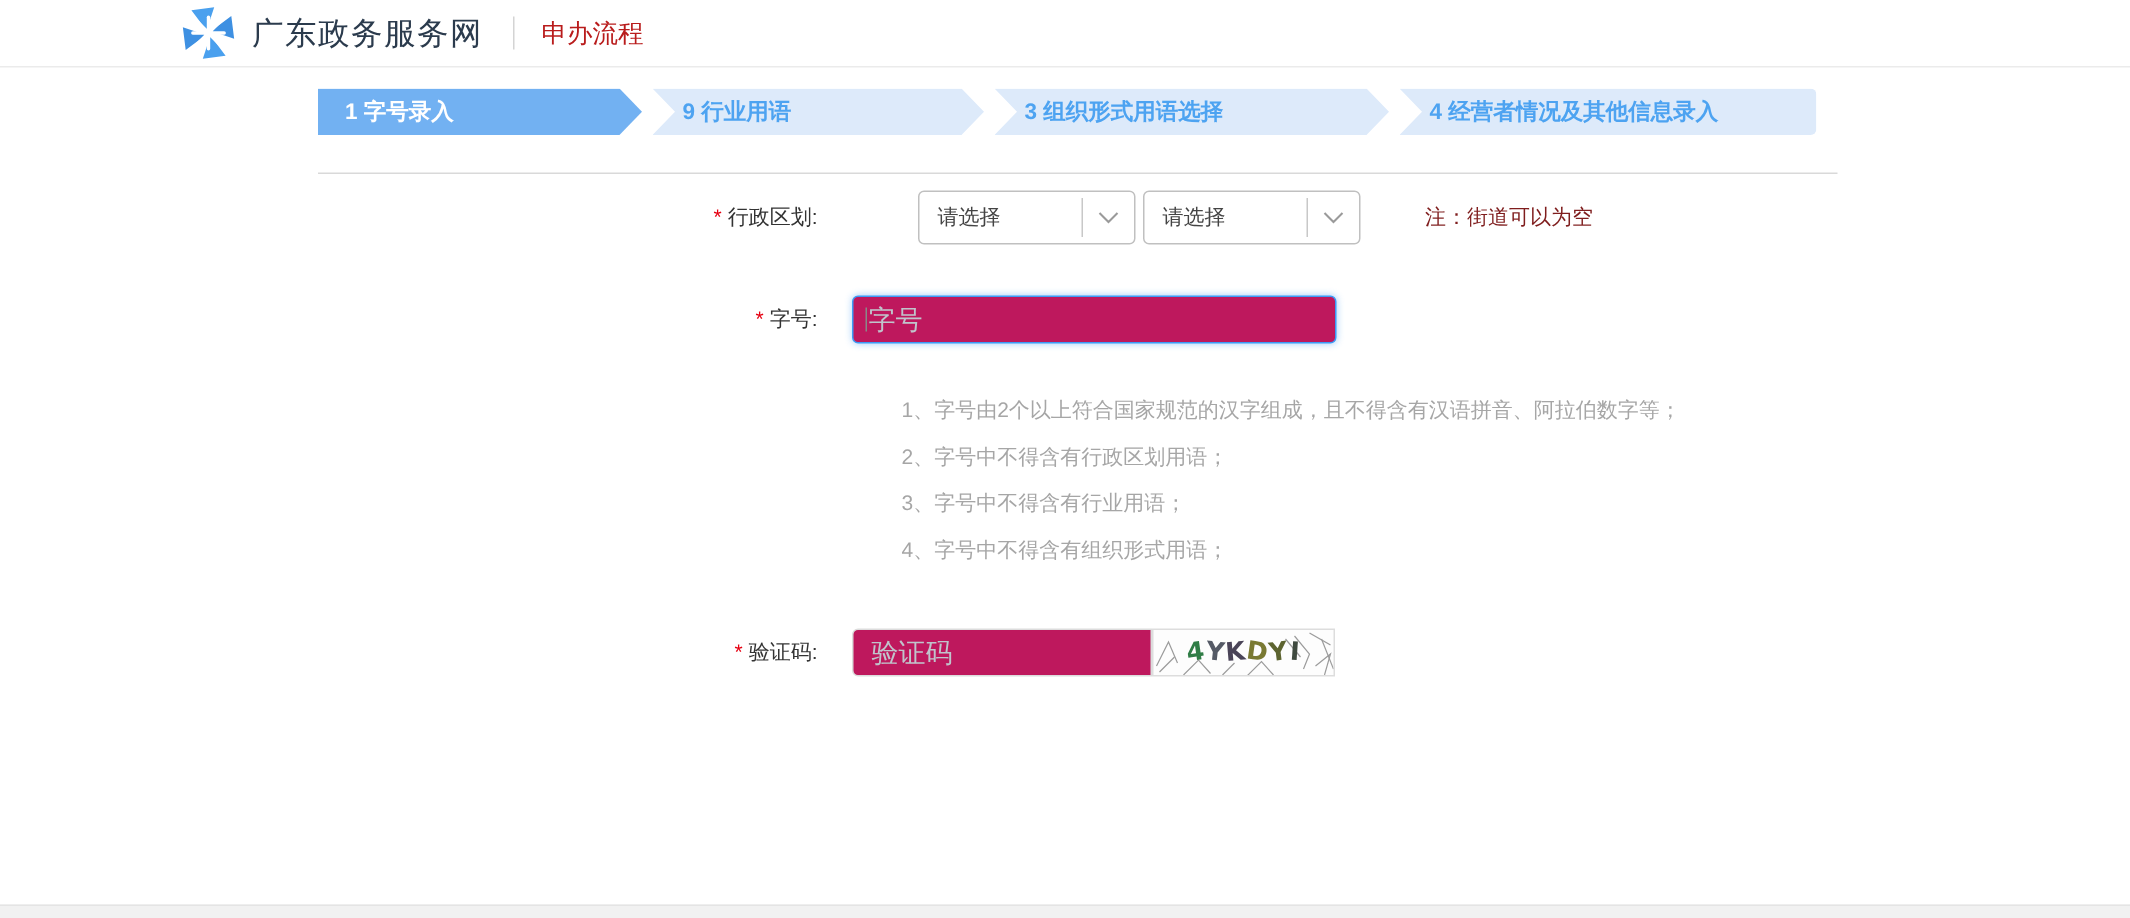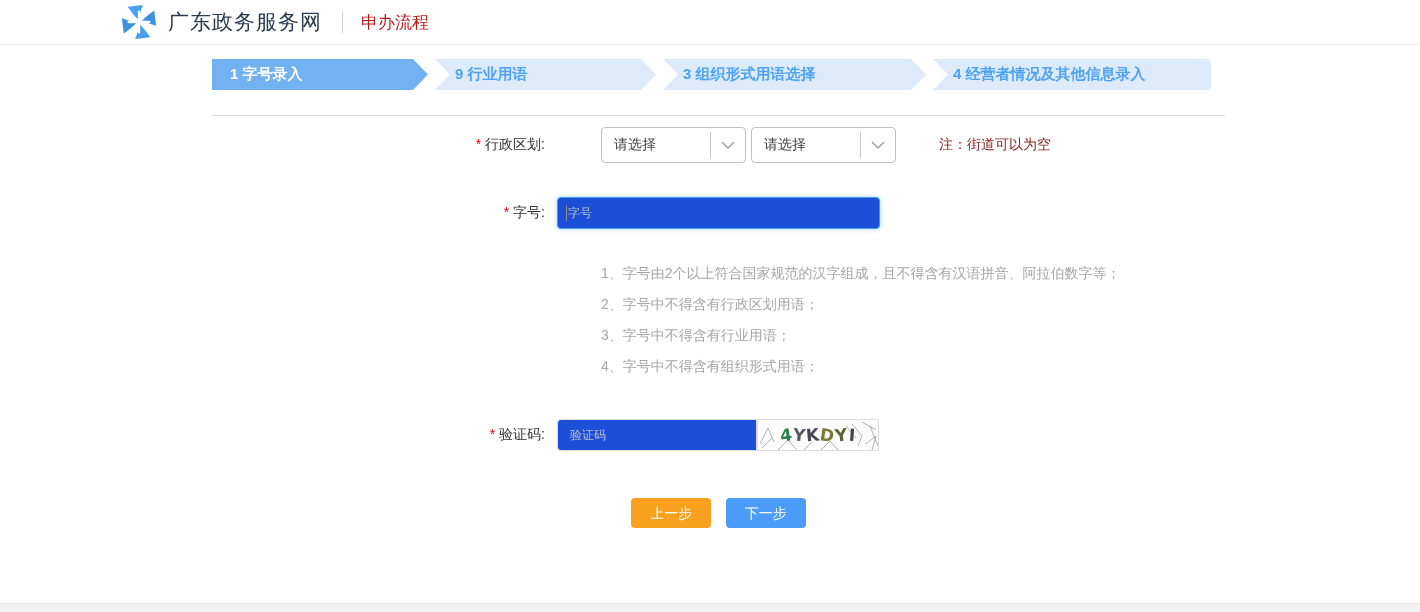"请选择" .controls { margin-left: 12px -> 23px }
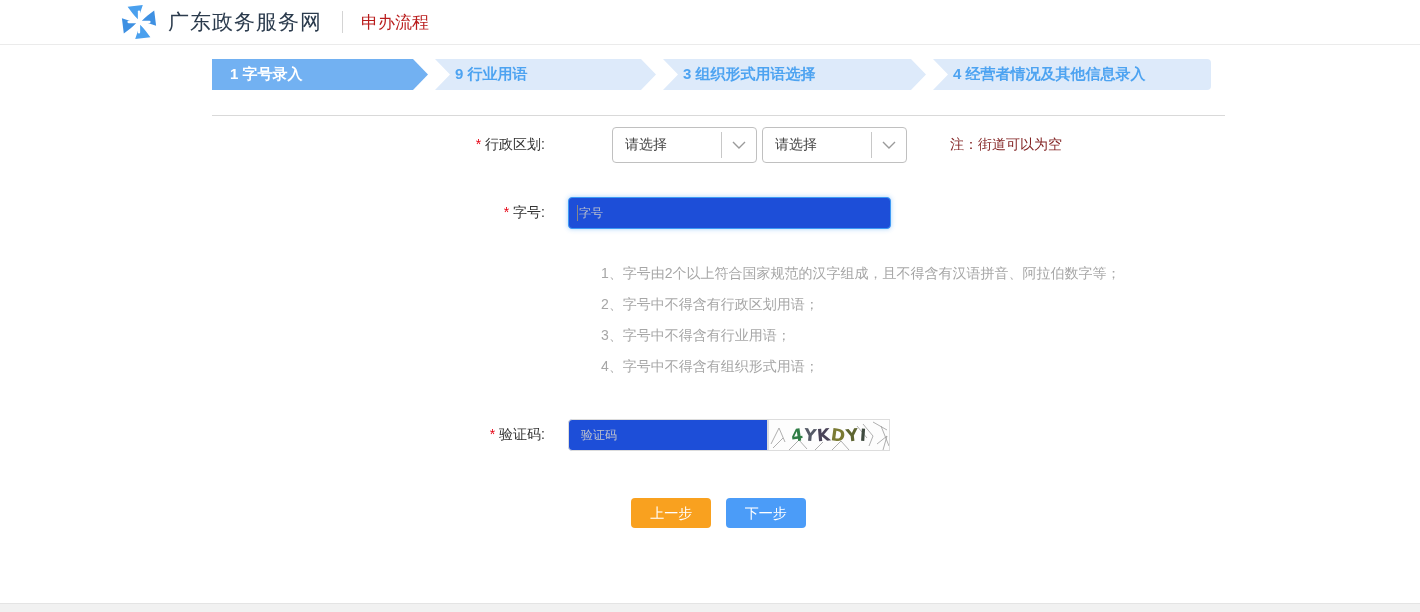"字号" .text-input { background: #1d4ed8 -> #be185d; font-size: 12px -> 18px }
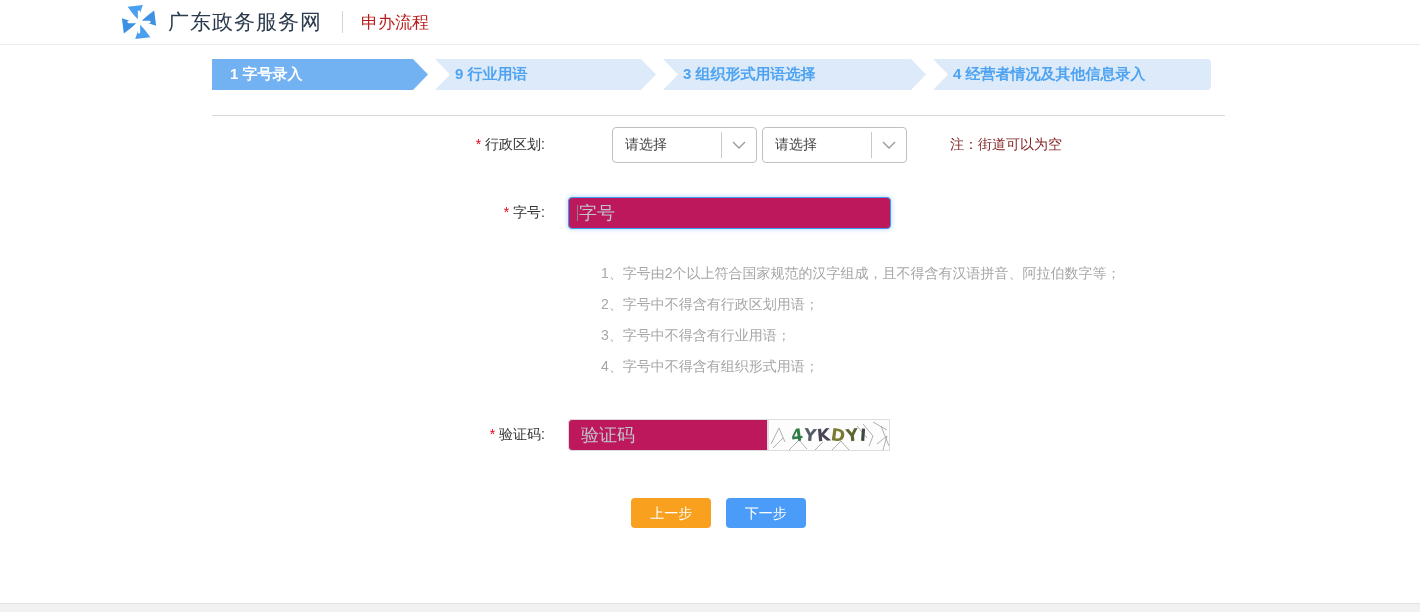"上一步 下一步" div.btn-row { html: <div> <button>上一步</button> <button>下一步</button> </div> -> none }
